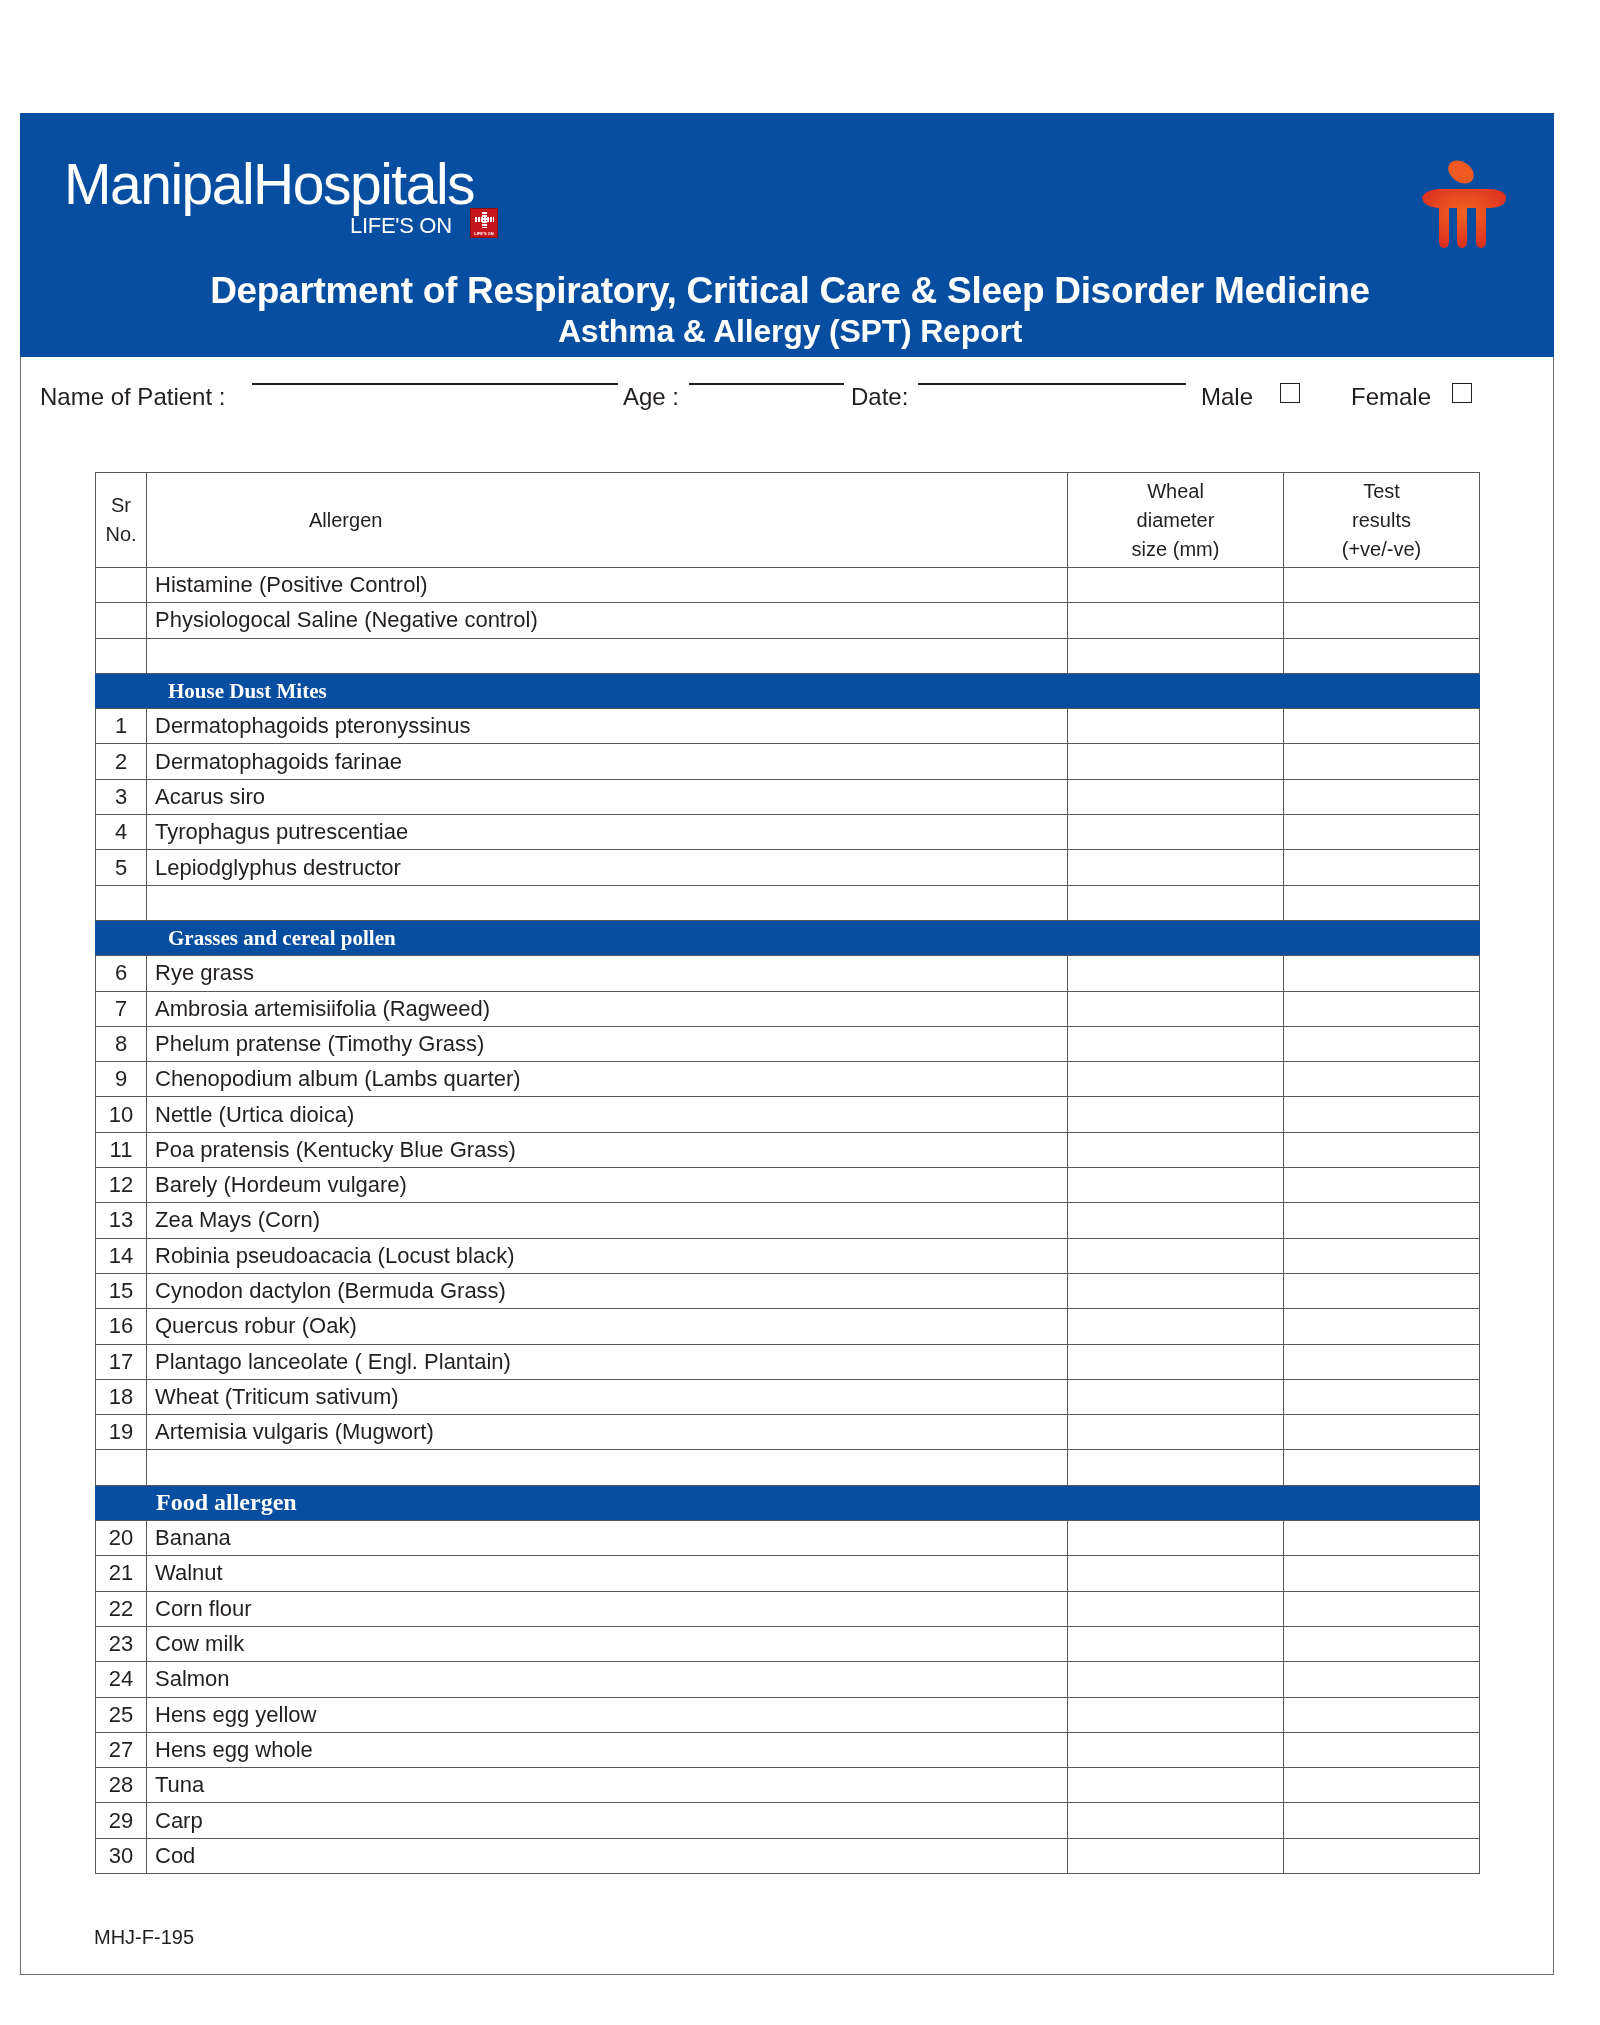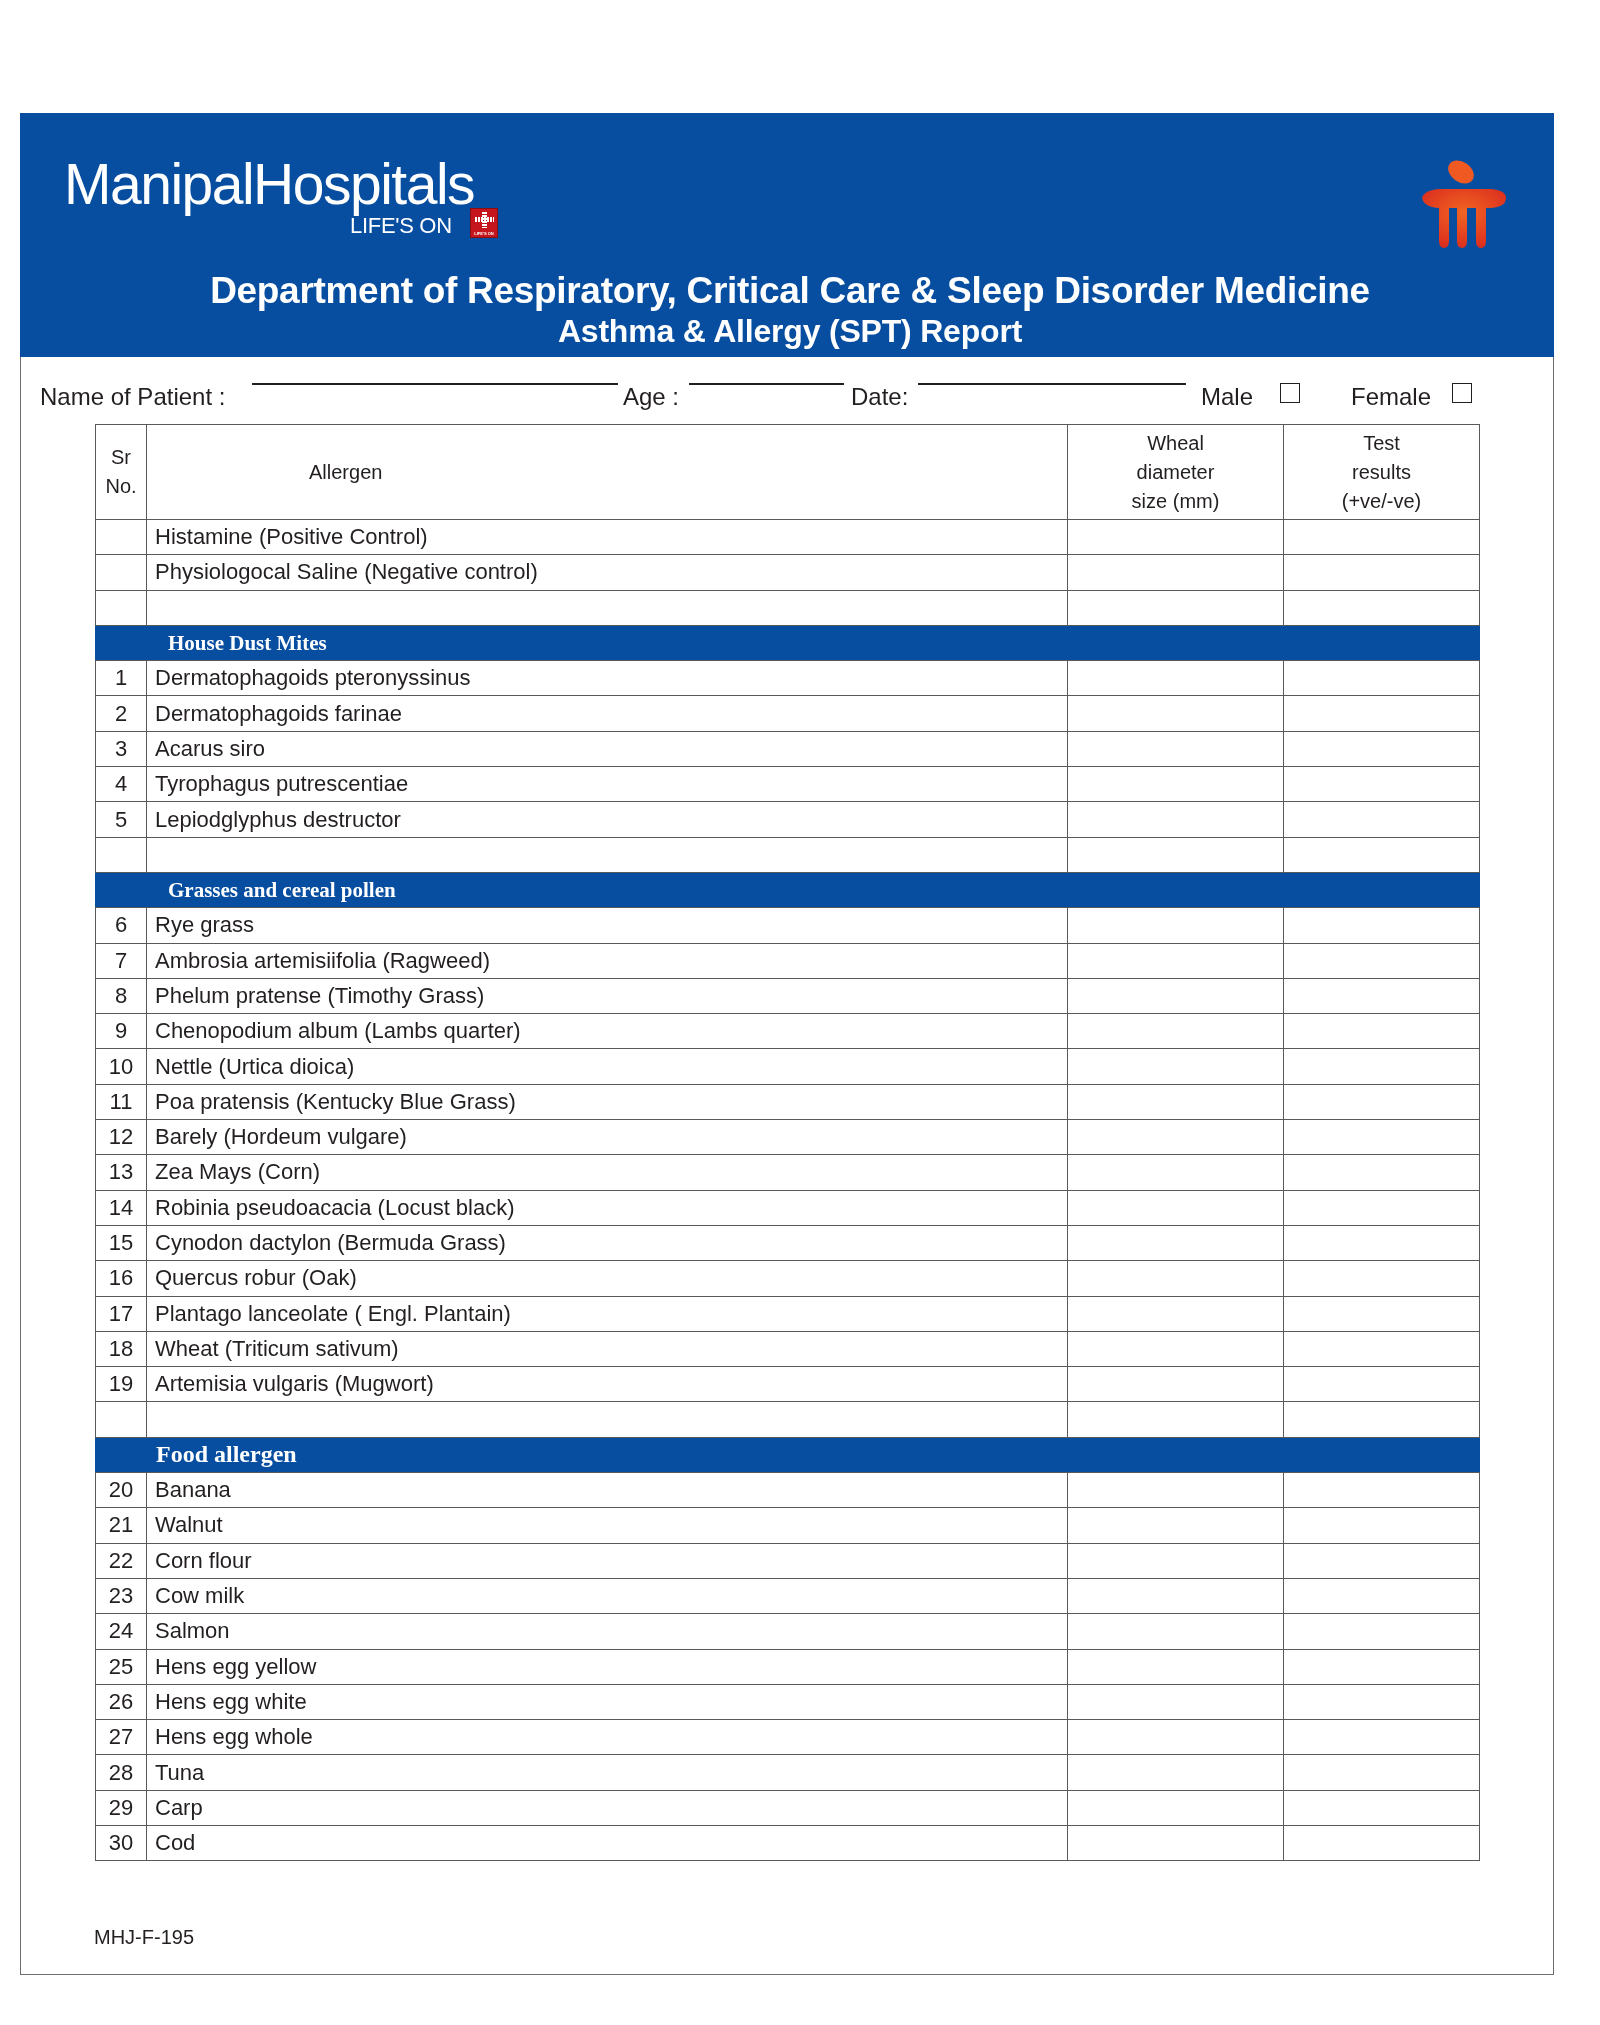"Sr" table.spt { top: 424px -> 472px }
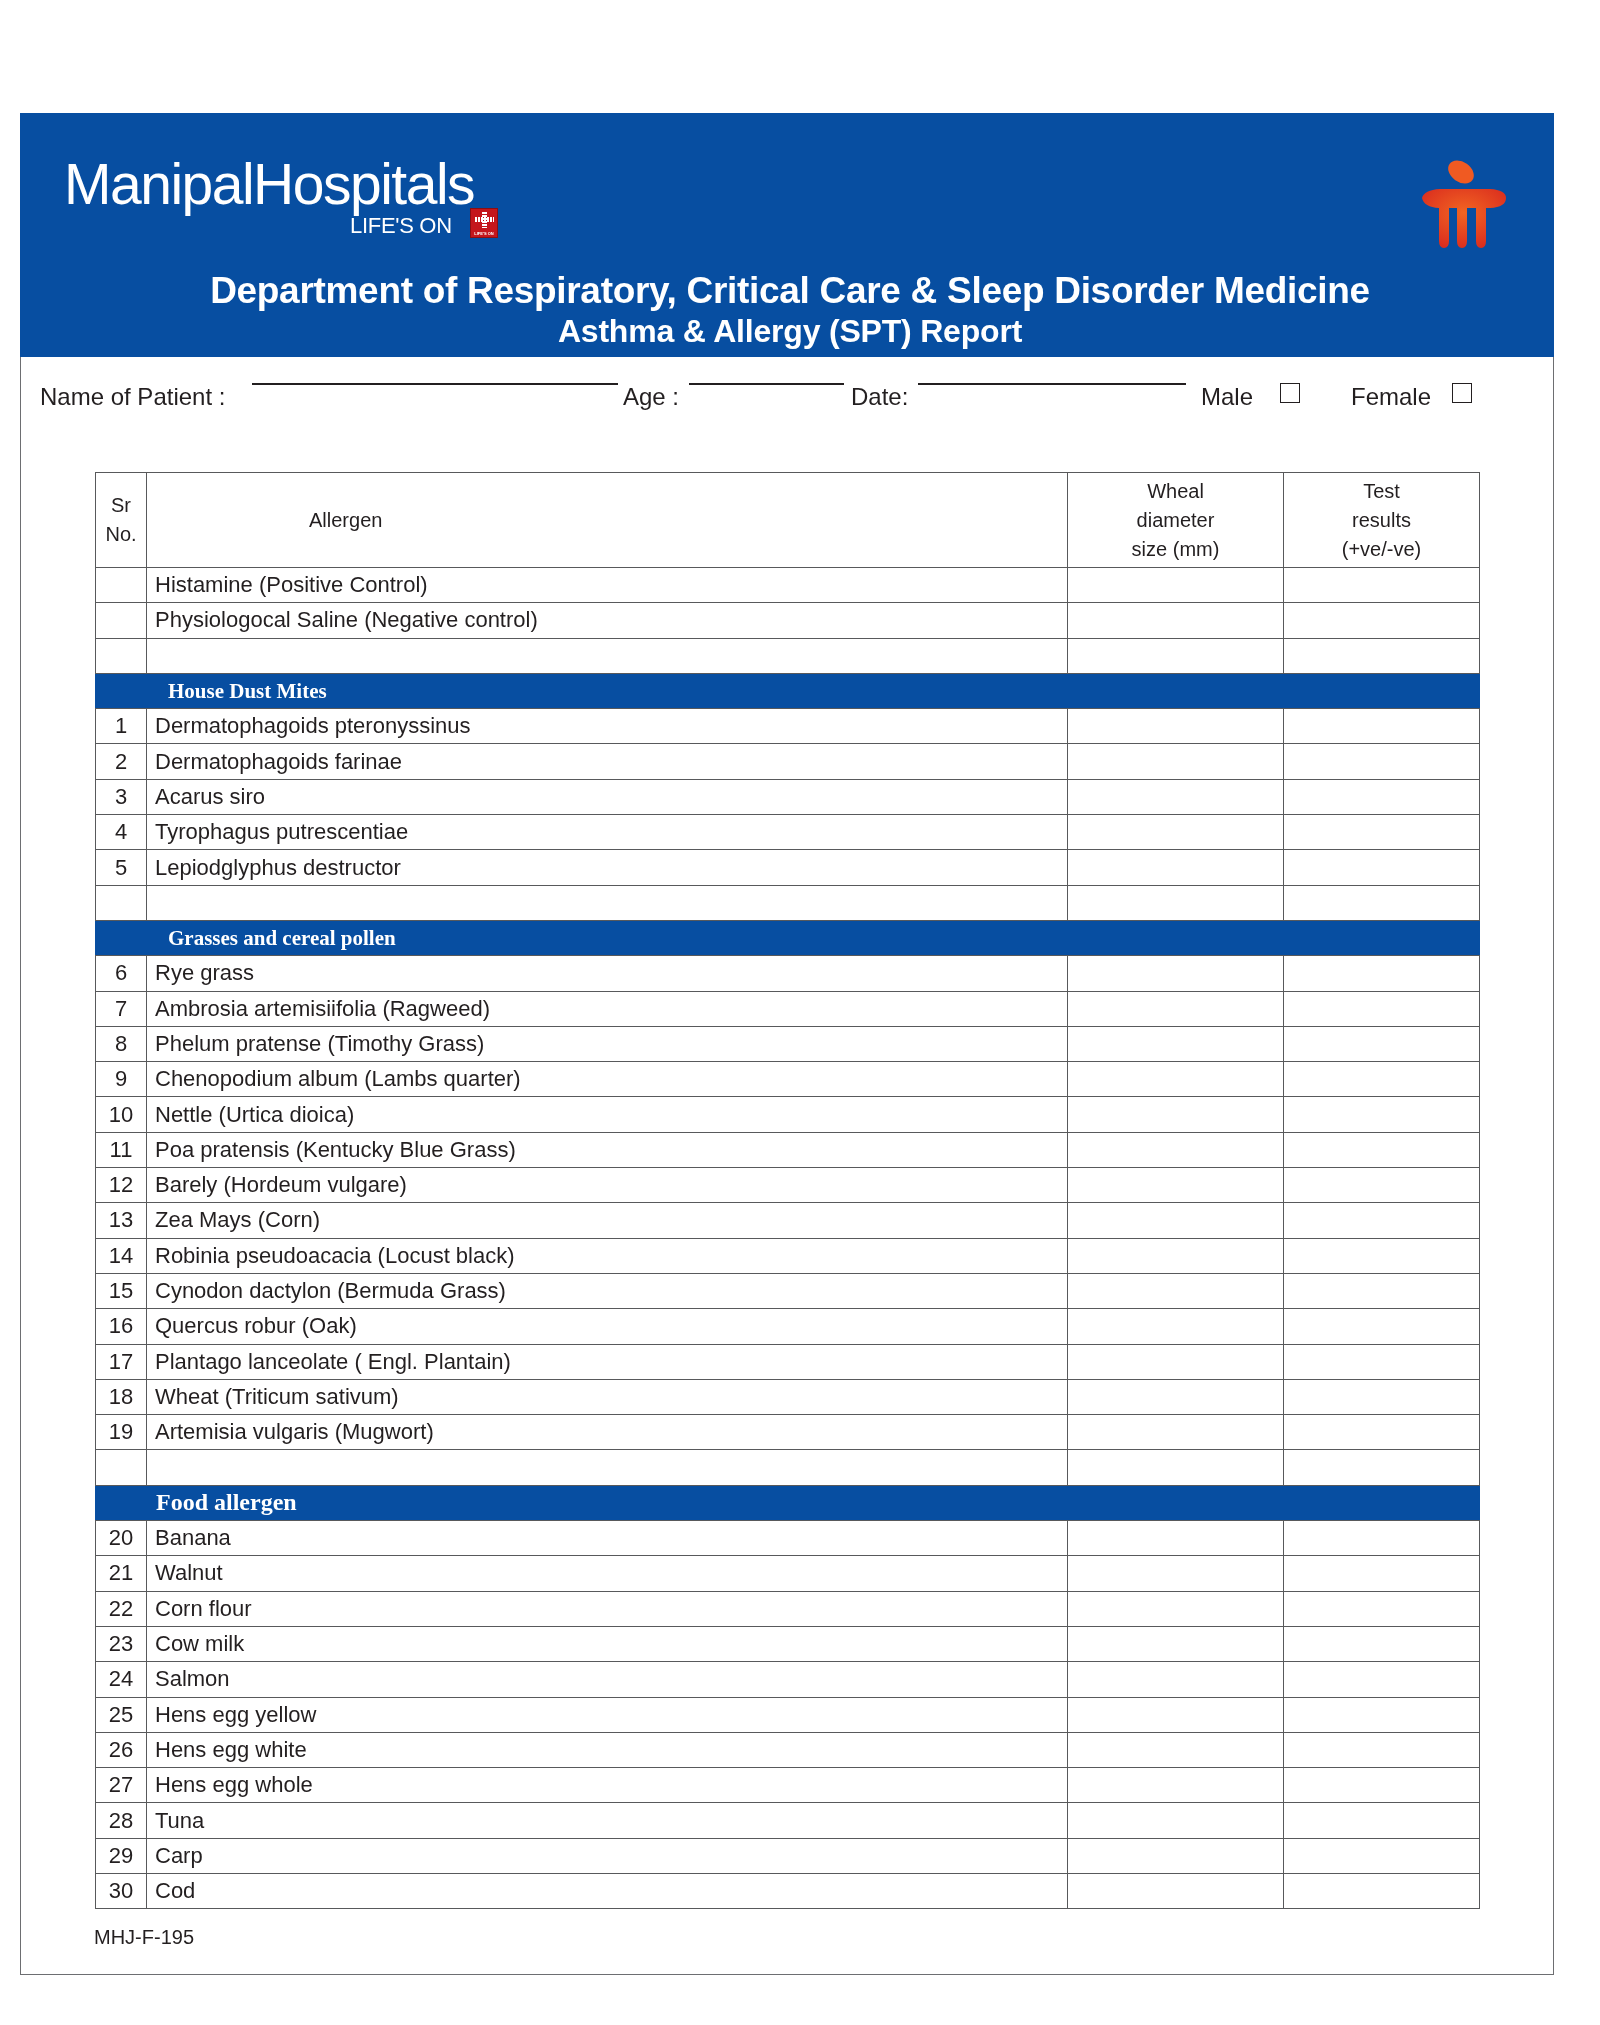"26" tr { html: <tr> <td>26</td> <td>Hens egg white</td> <td></td> <td></td> </tr> -> none }
